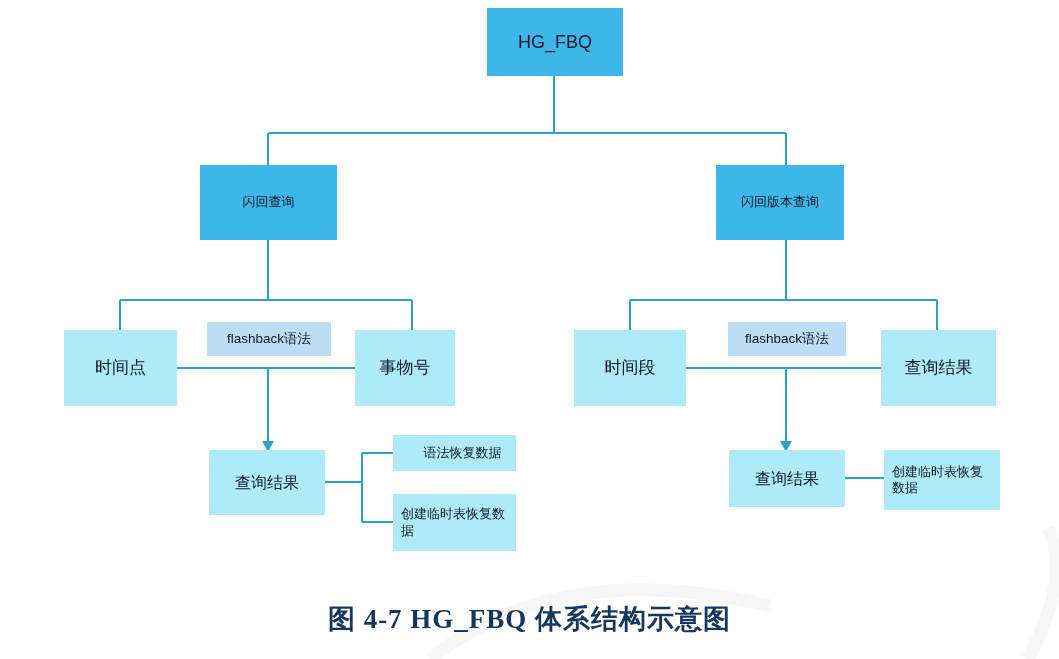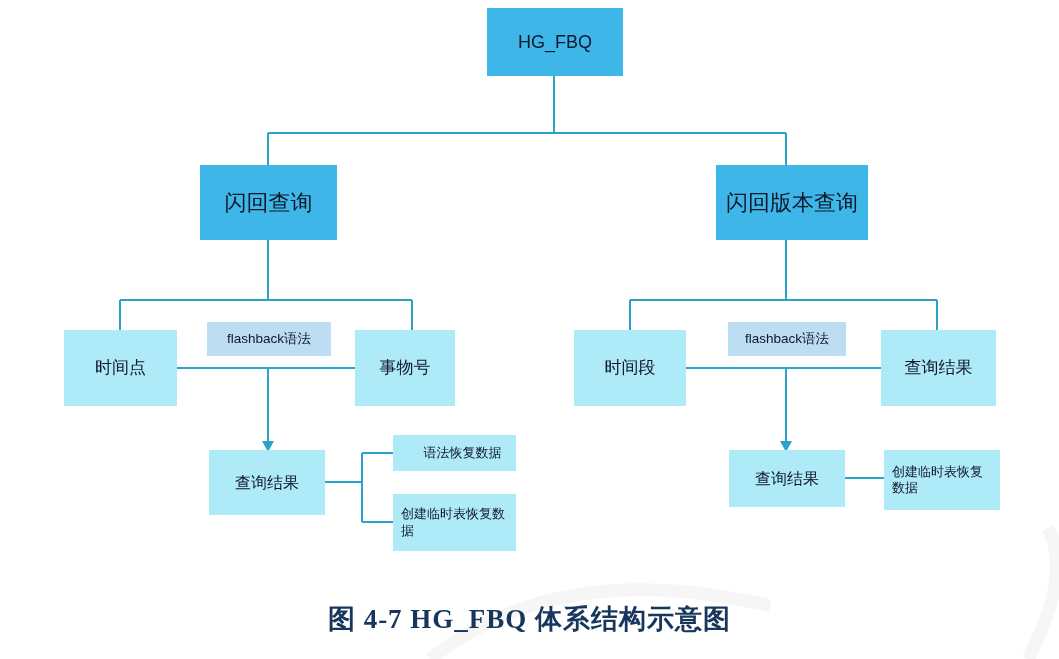"闪回查询" .lvl1 { font-size: 22px -> 13px }
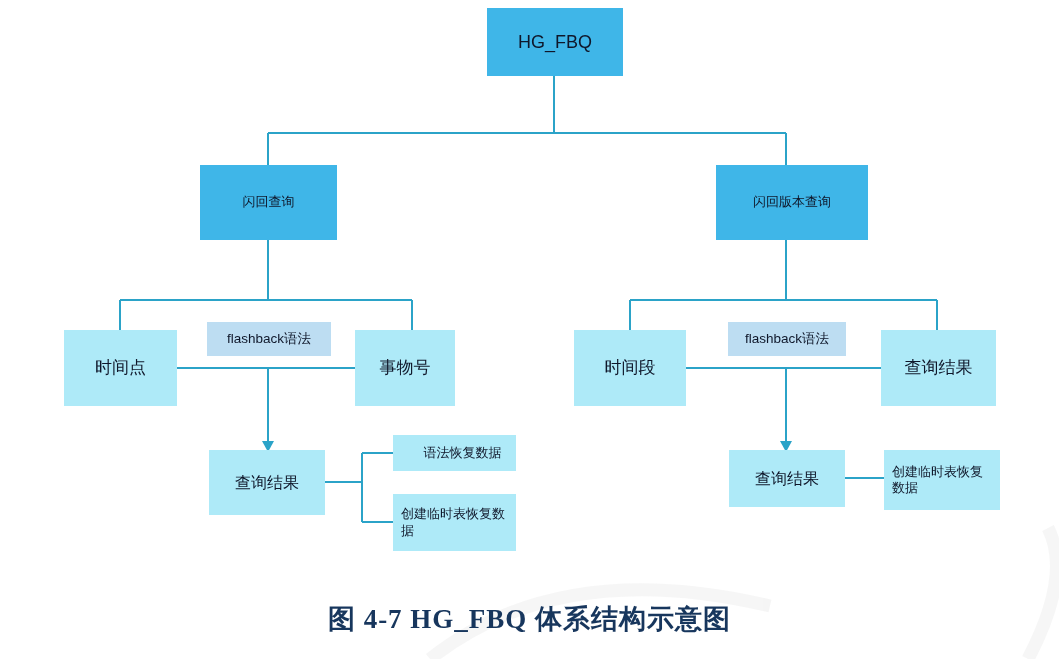"闪回版本查询" .n-fvq { width: 152px -> 128px }
